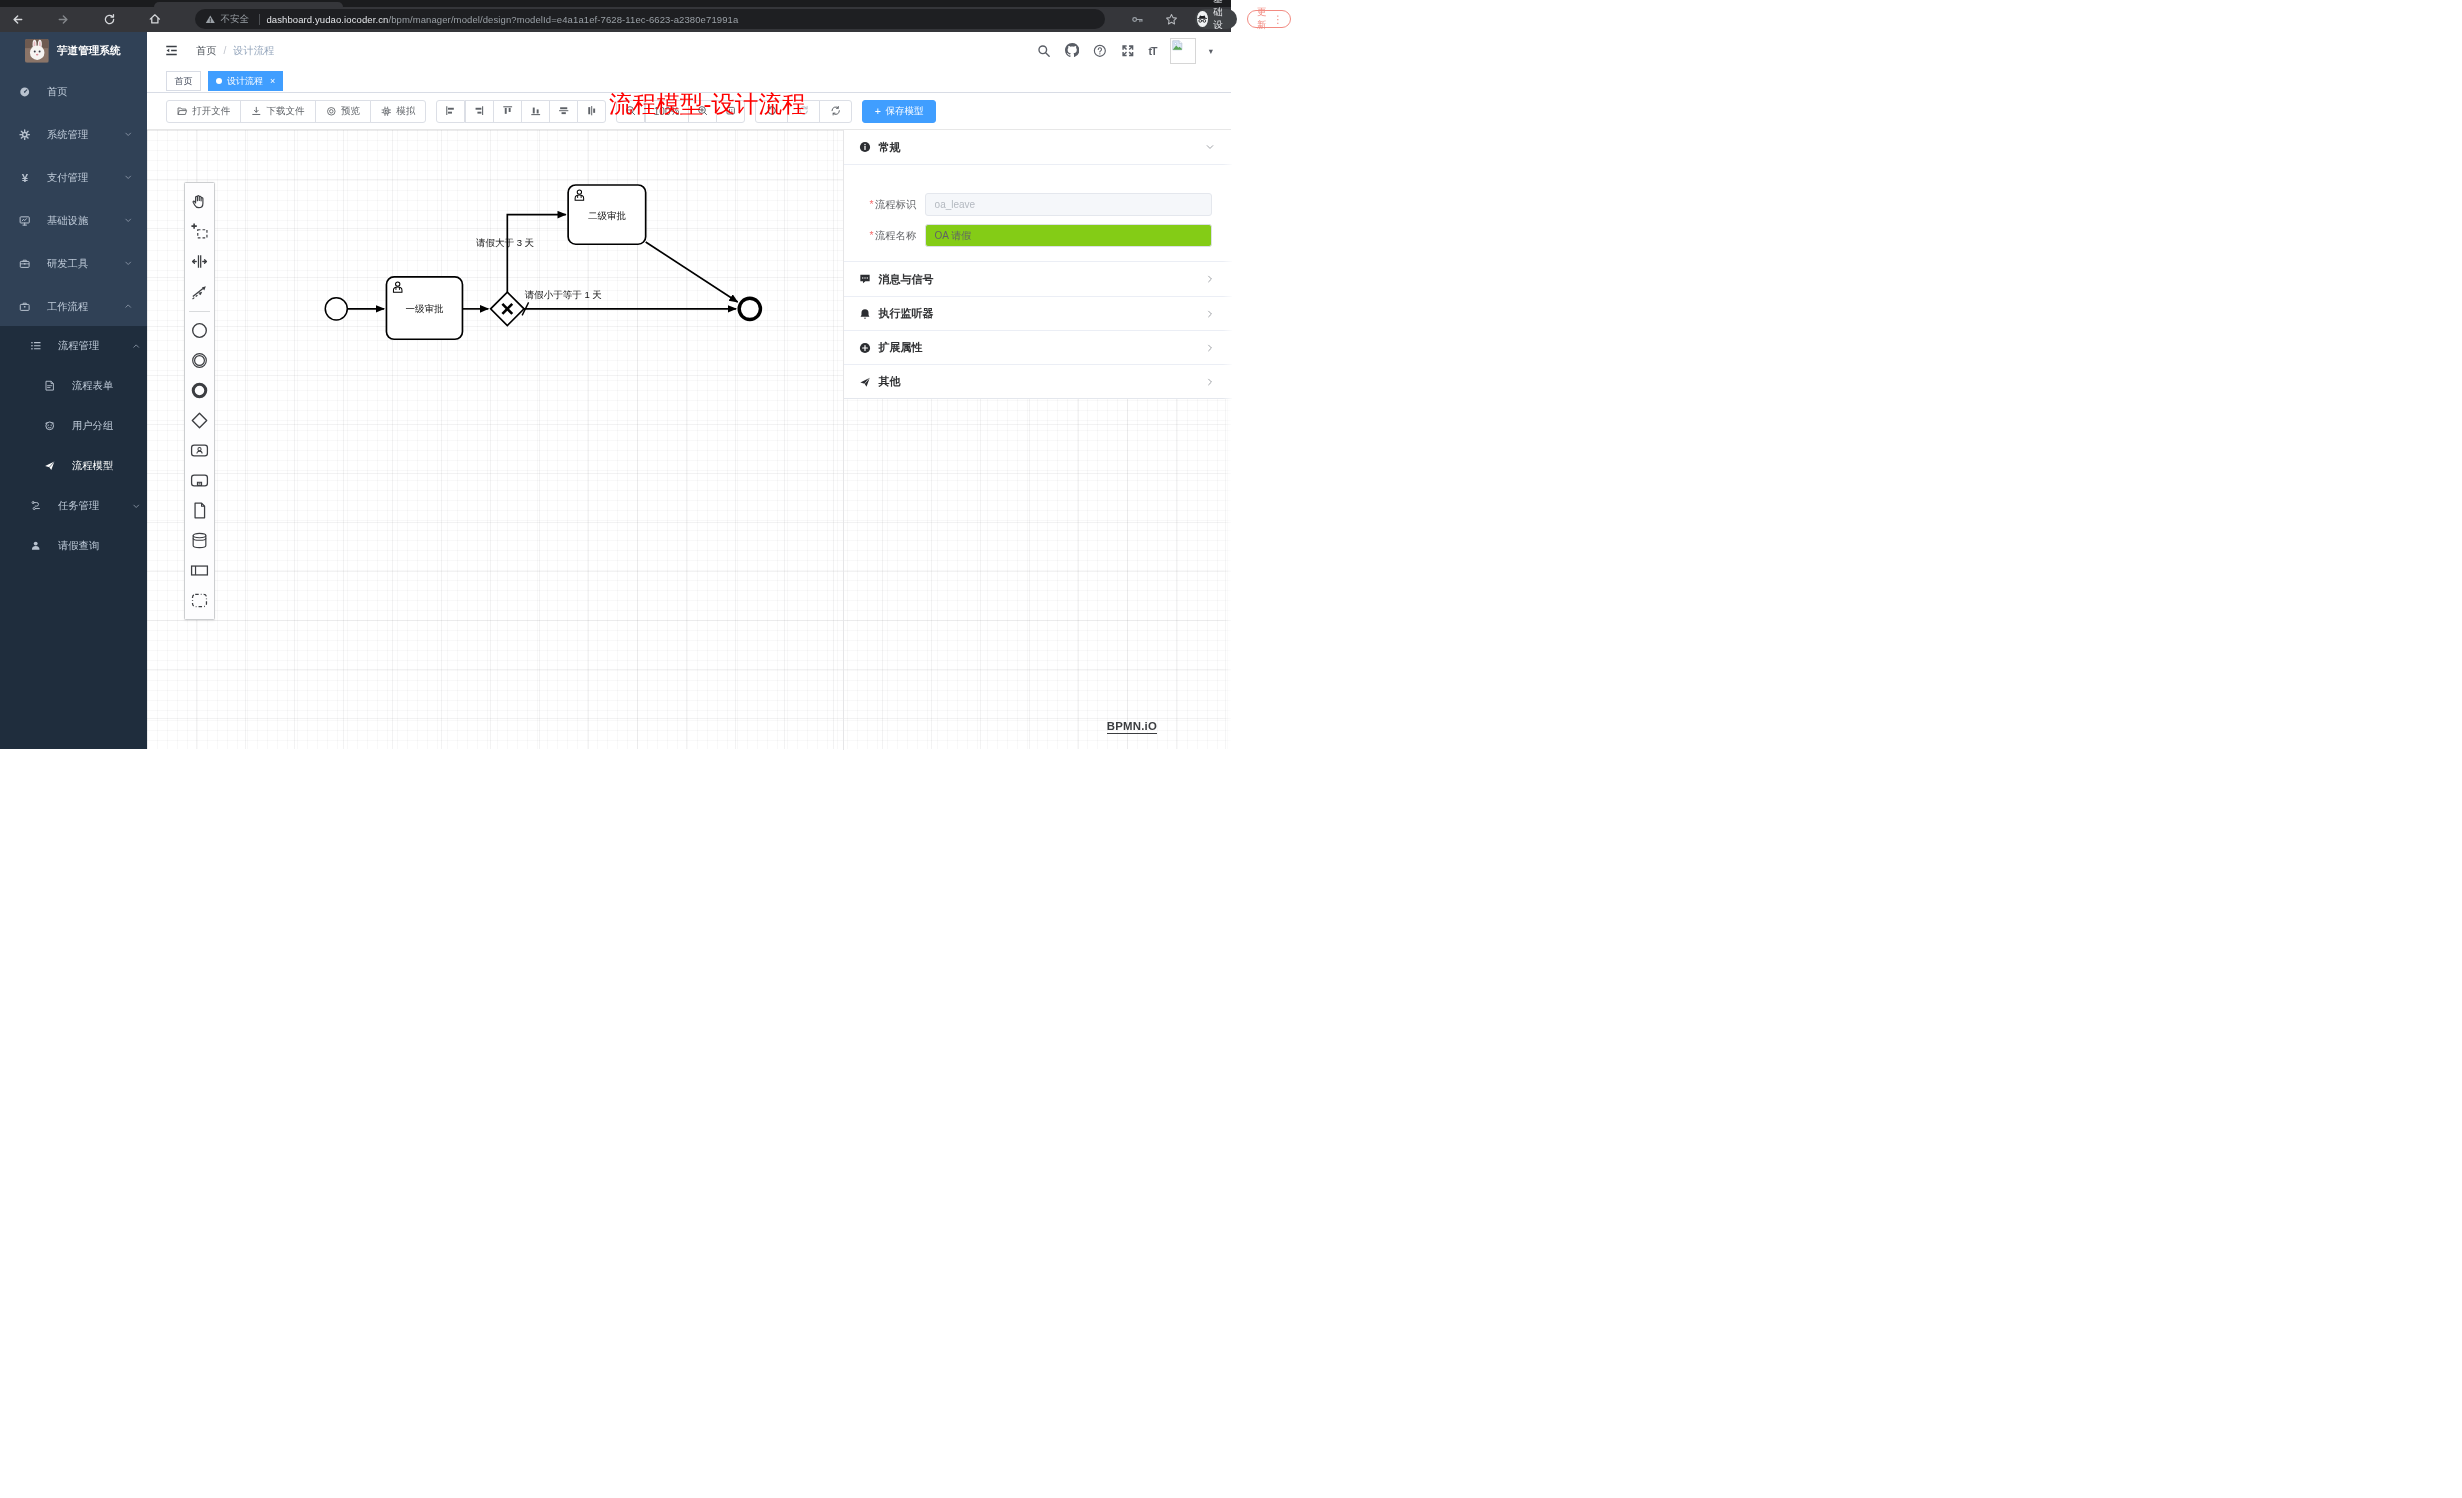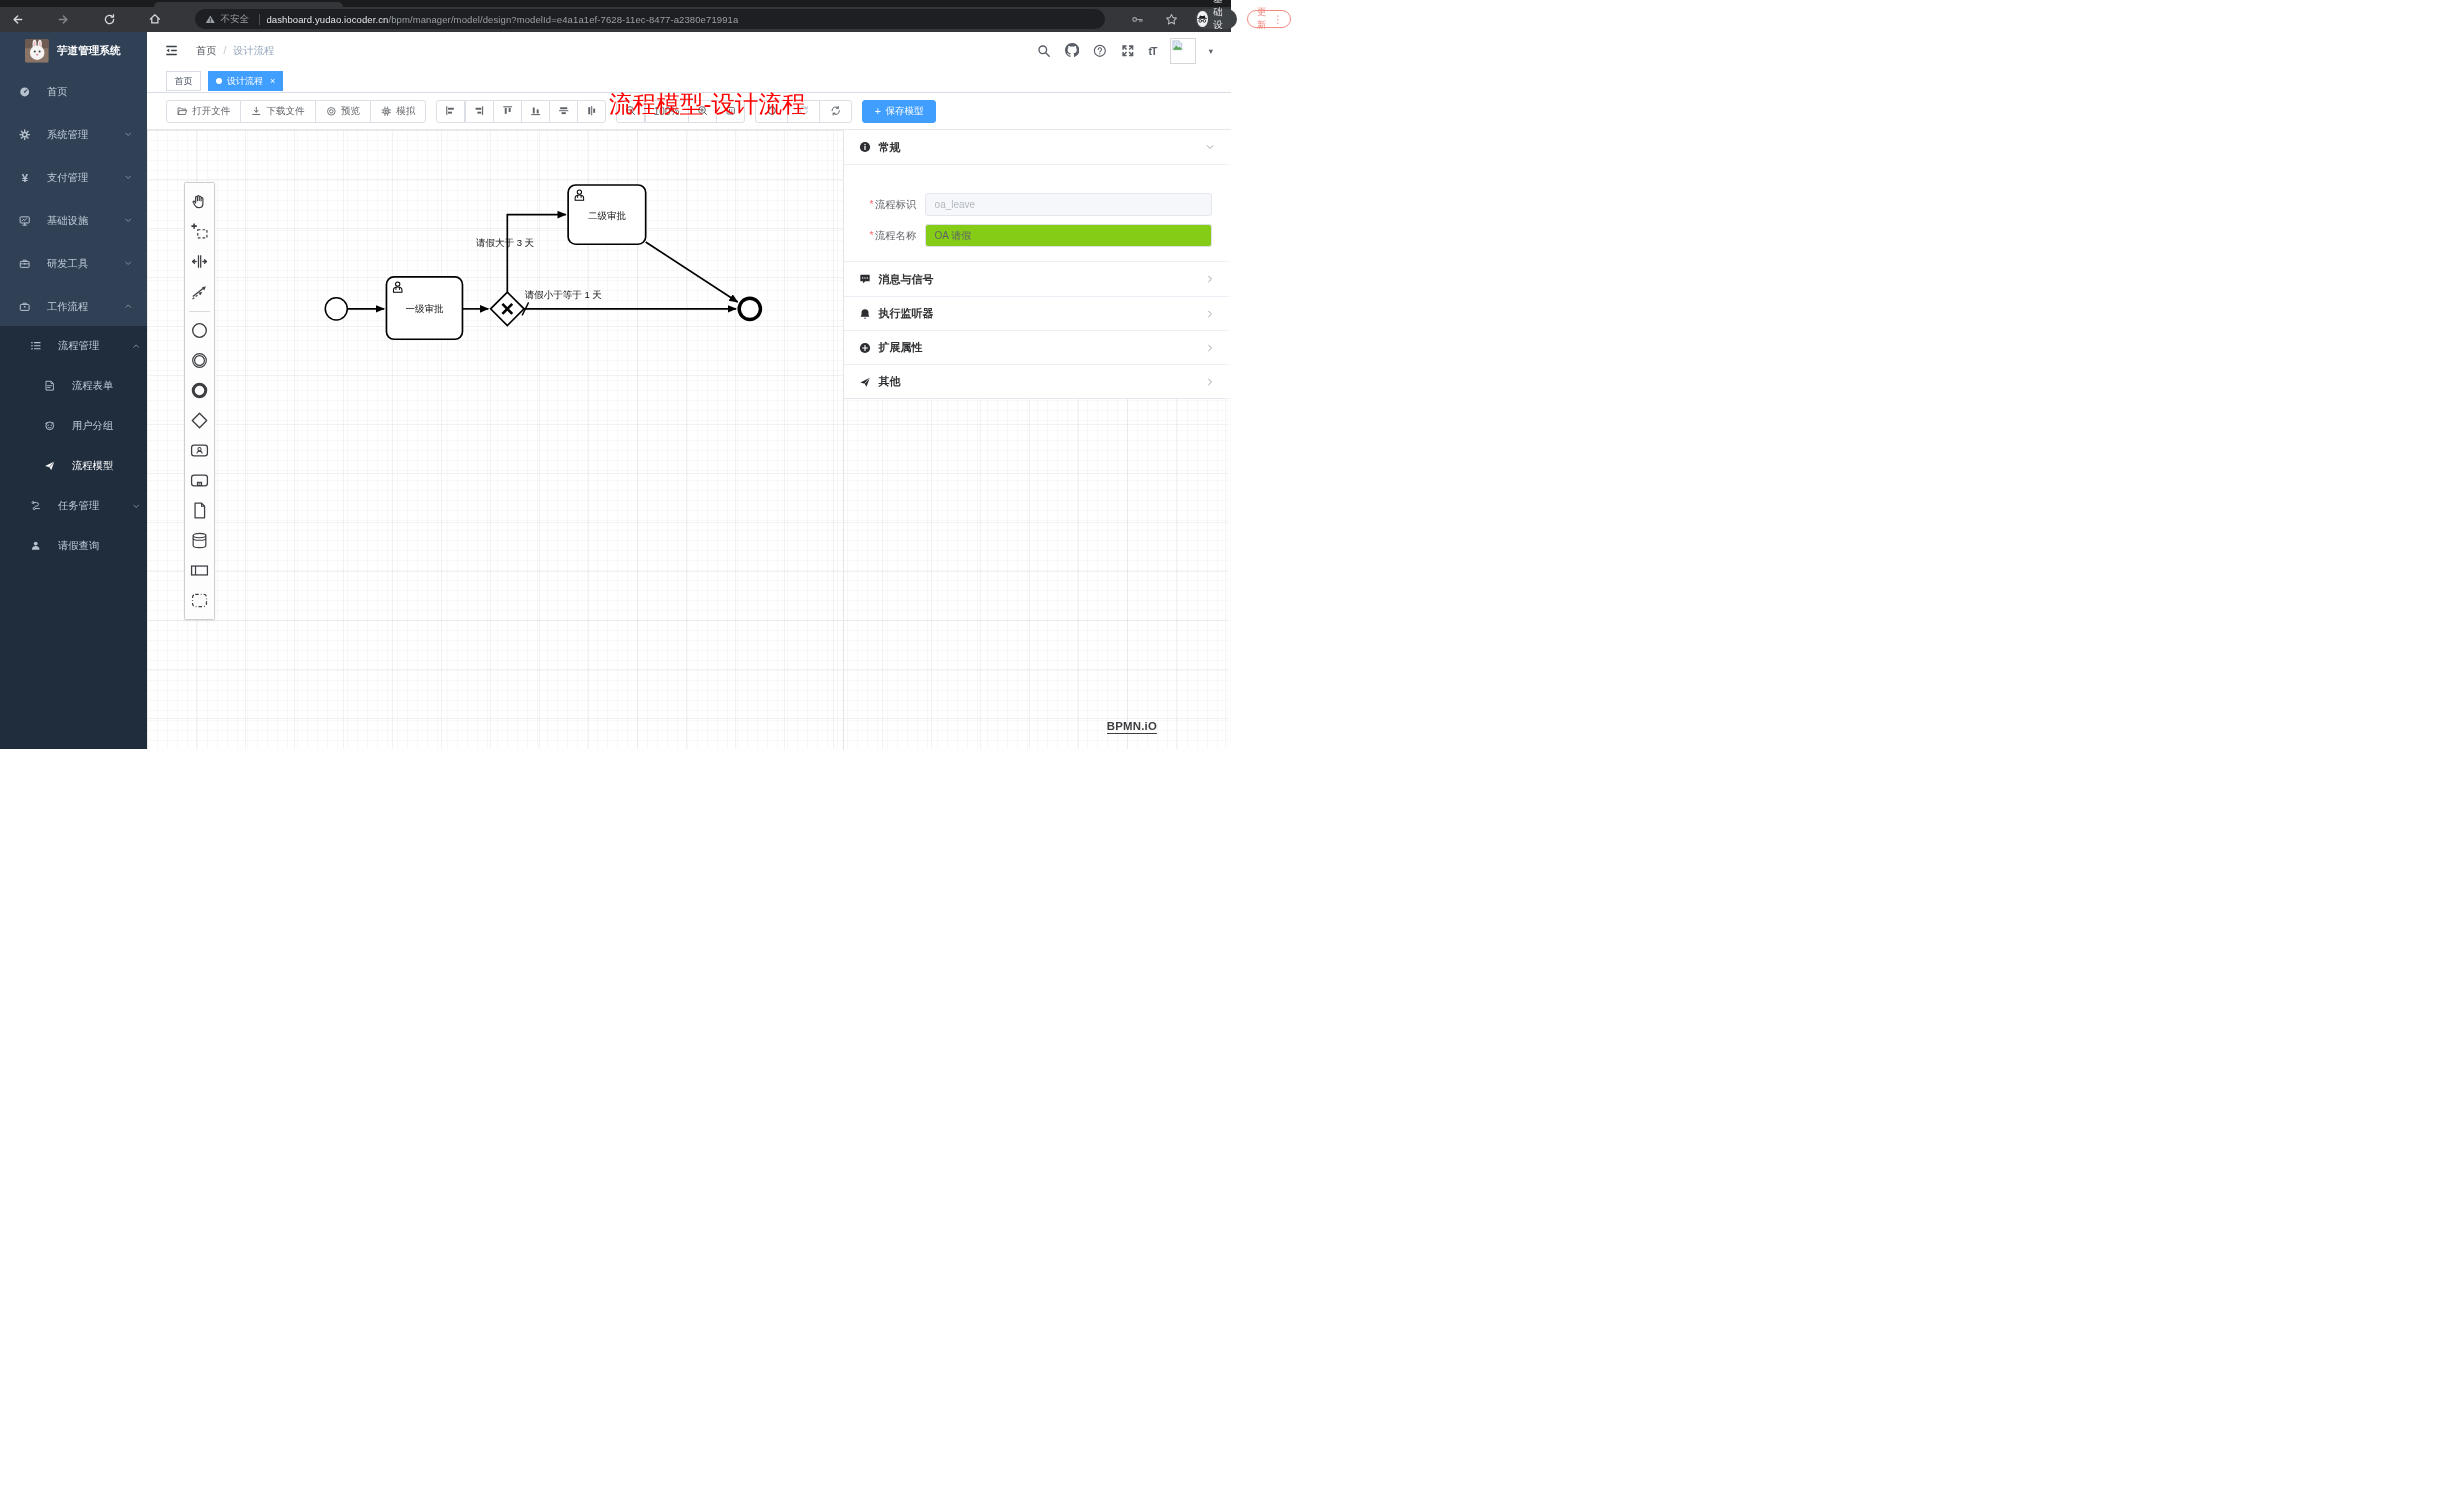"/bpm/manager/model/design?modelId=e4a1a1" span.url-path { text: e4a1a1ef-7628-11ec-8477-a2380e71991a -> e4a1a1ef-7628-11ec-6623-a2380e71991a }
